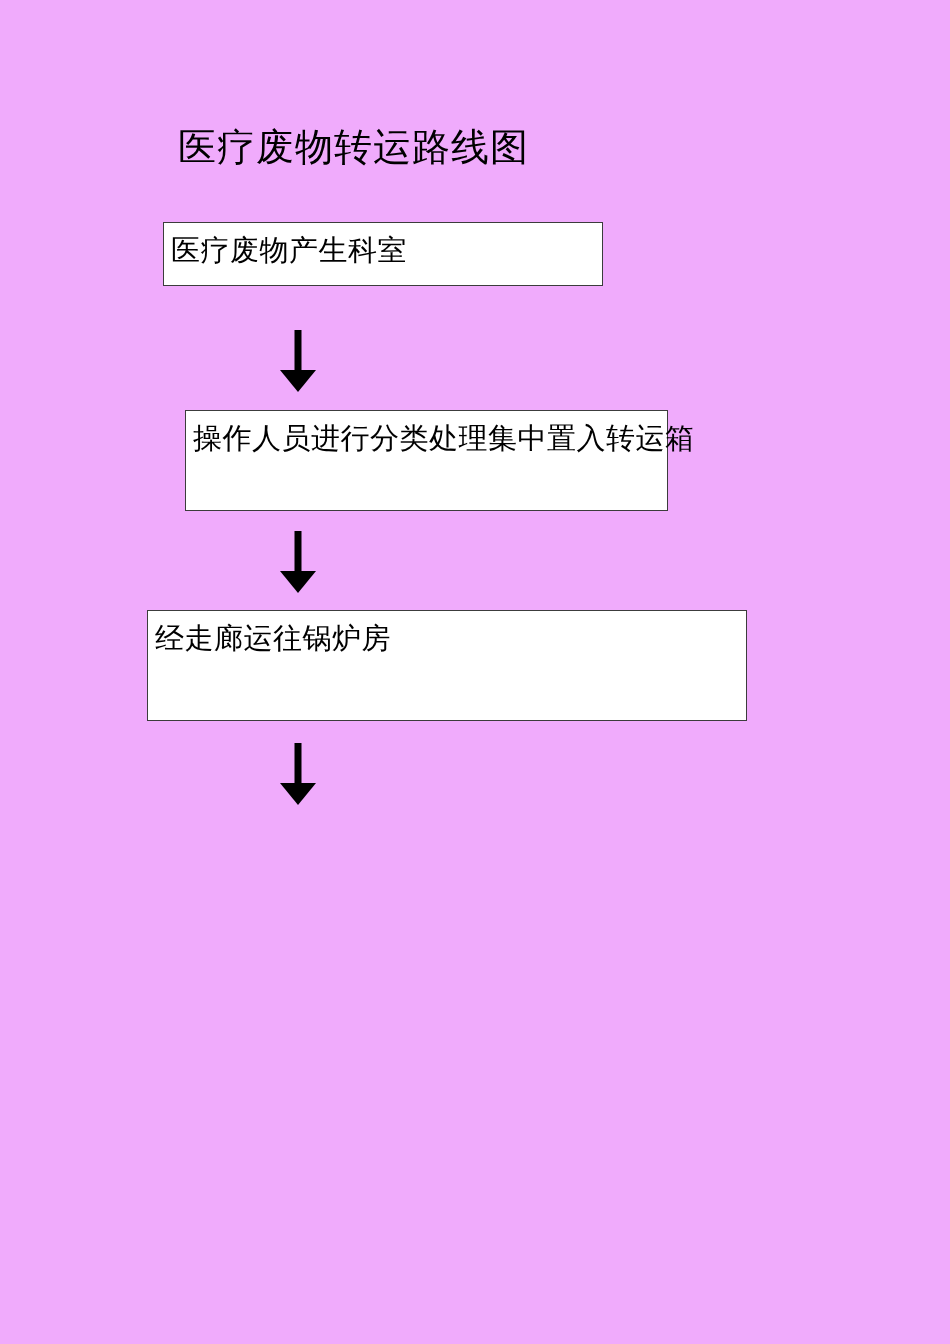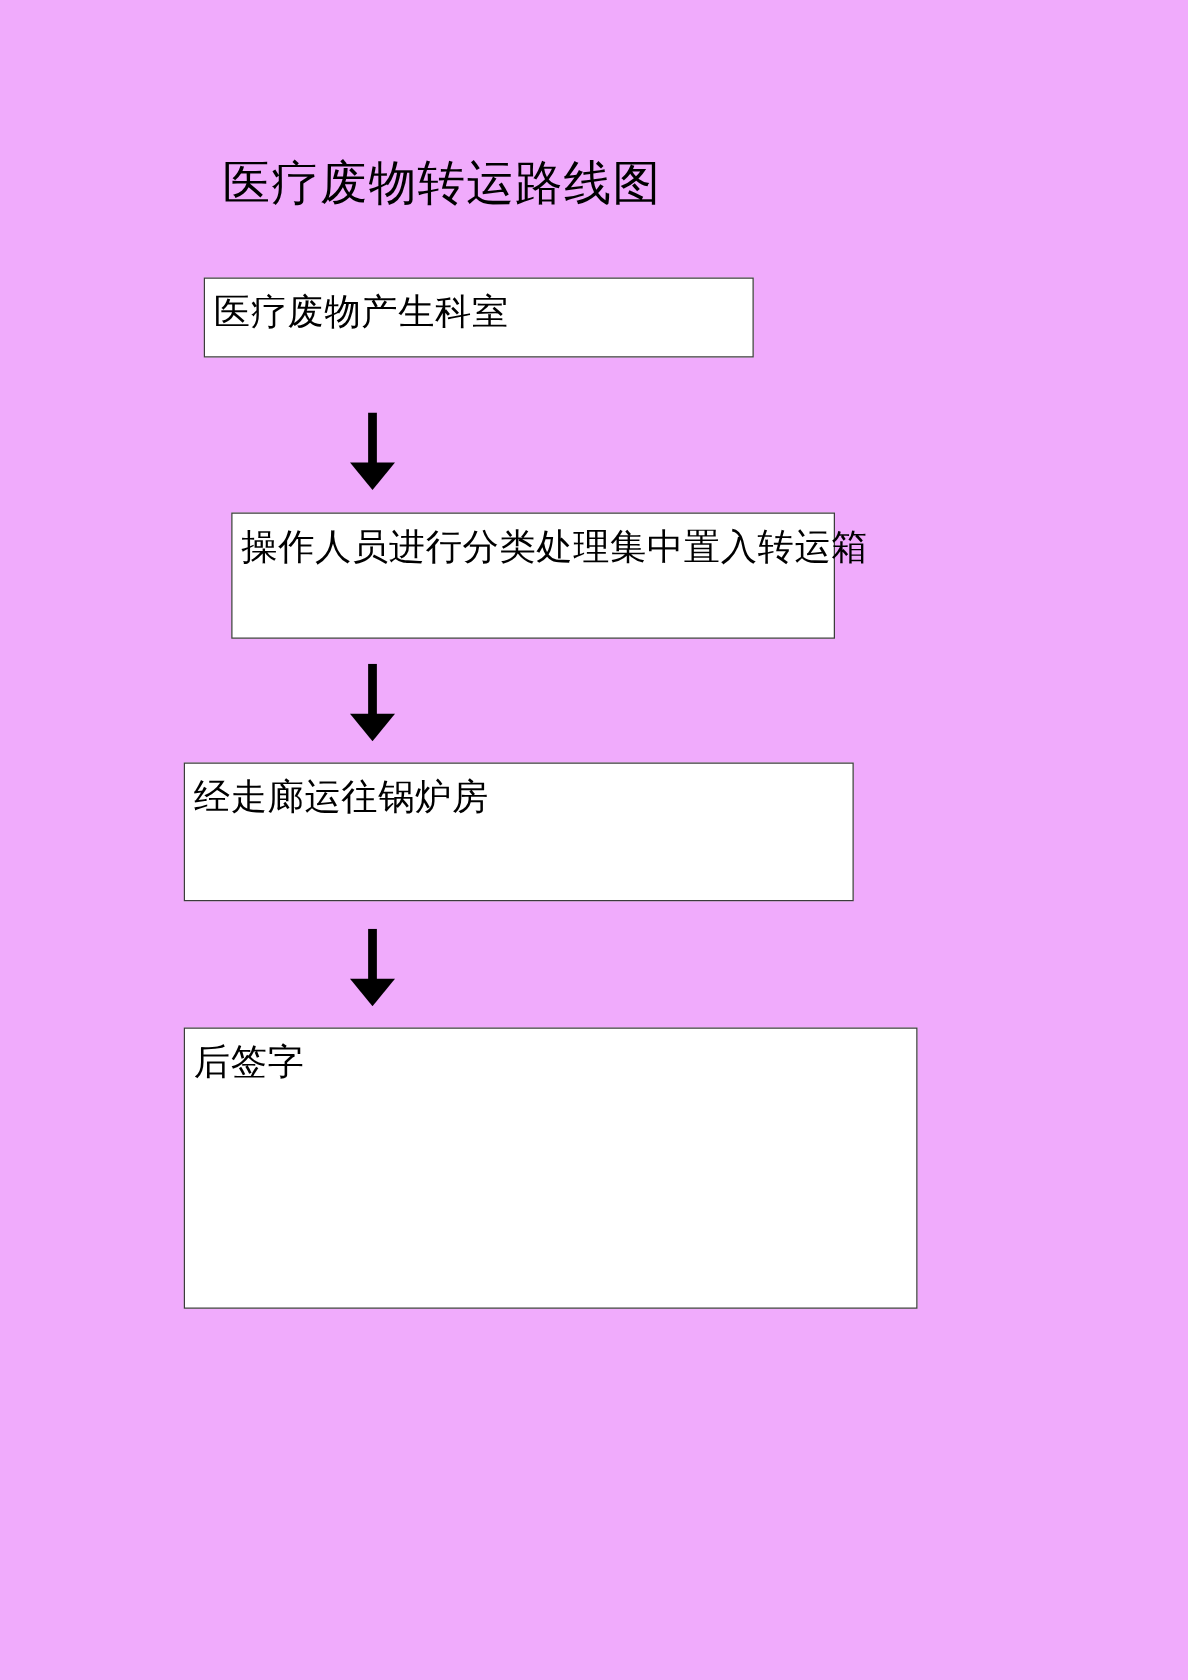"经走廊运往锅炉房" .node3 { width: 536px -> 600px }
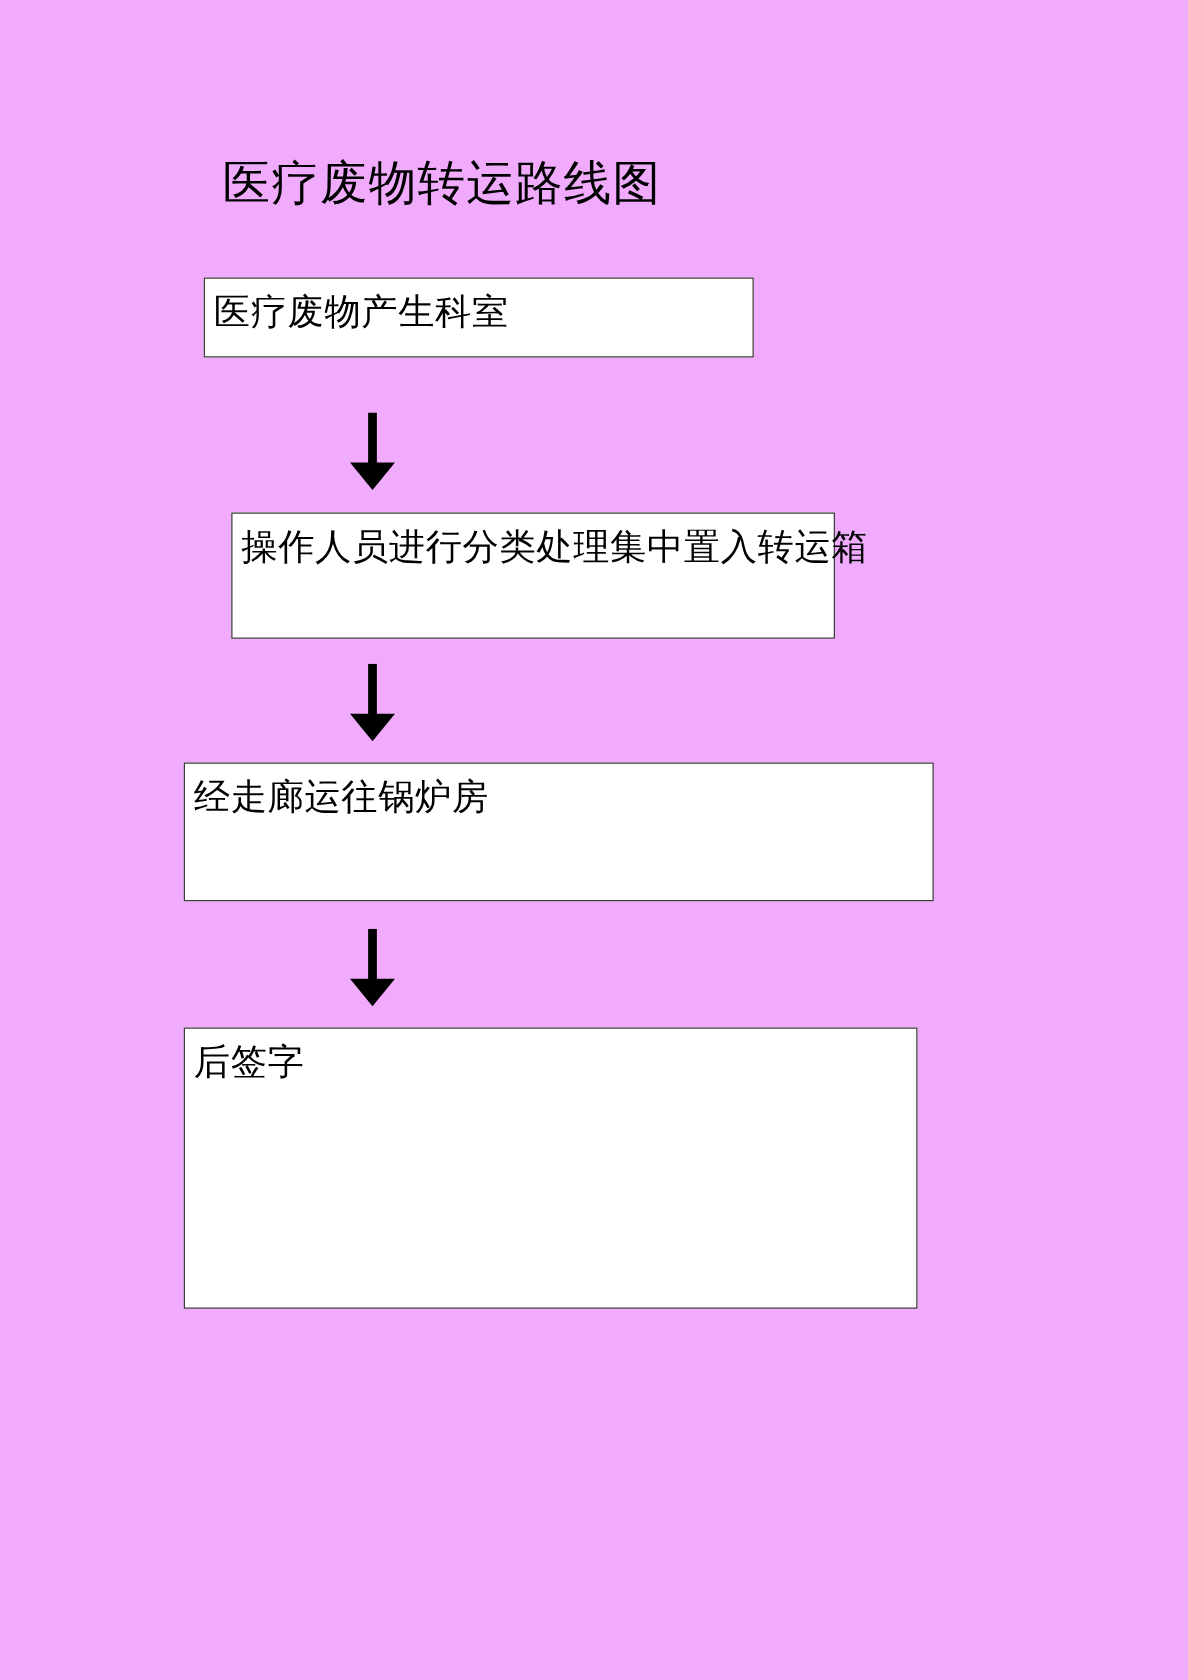"后签字" div.node { html: <div> <span>后签字</span> </div> -> none }
